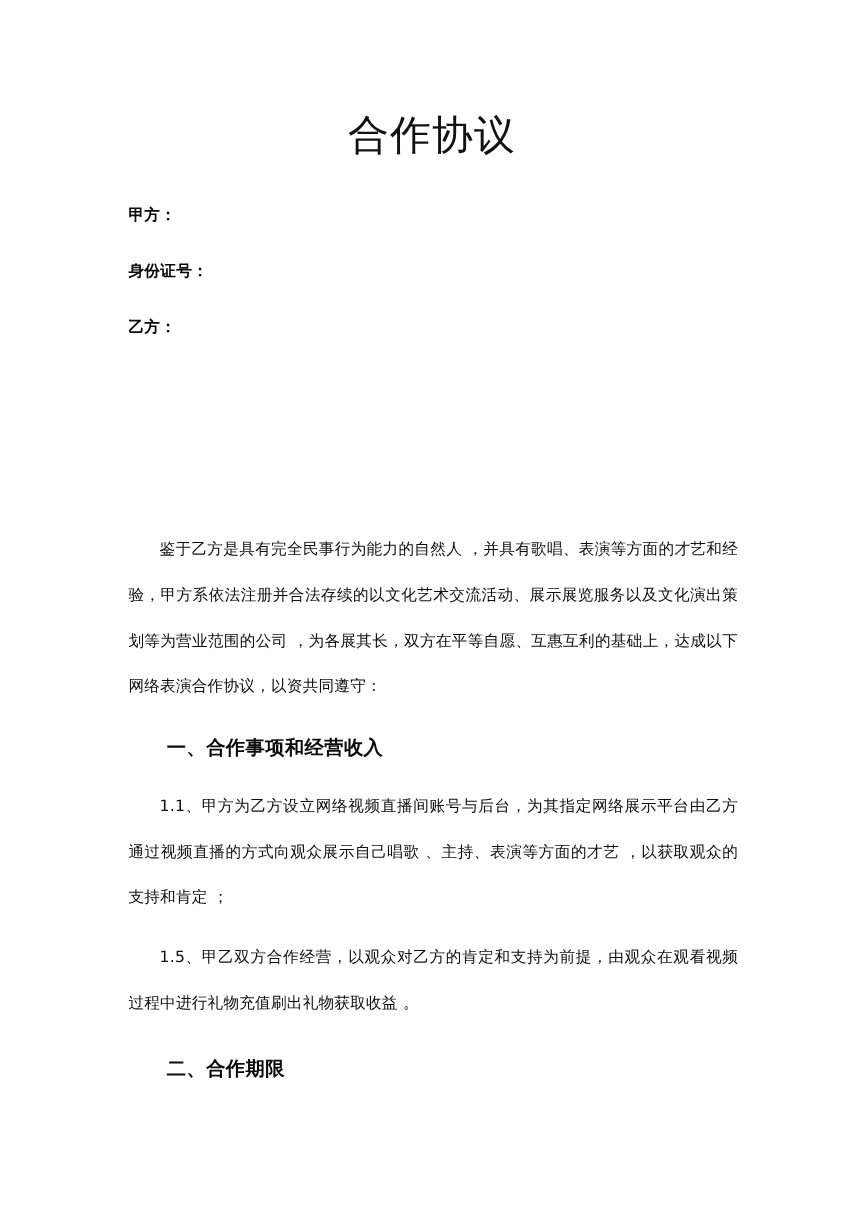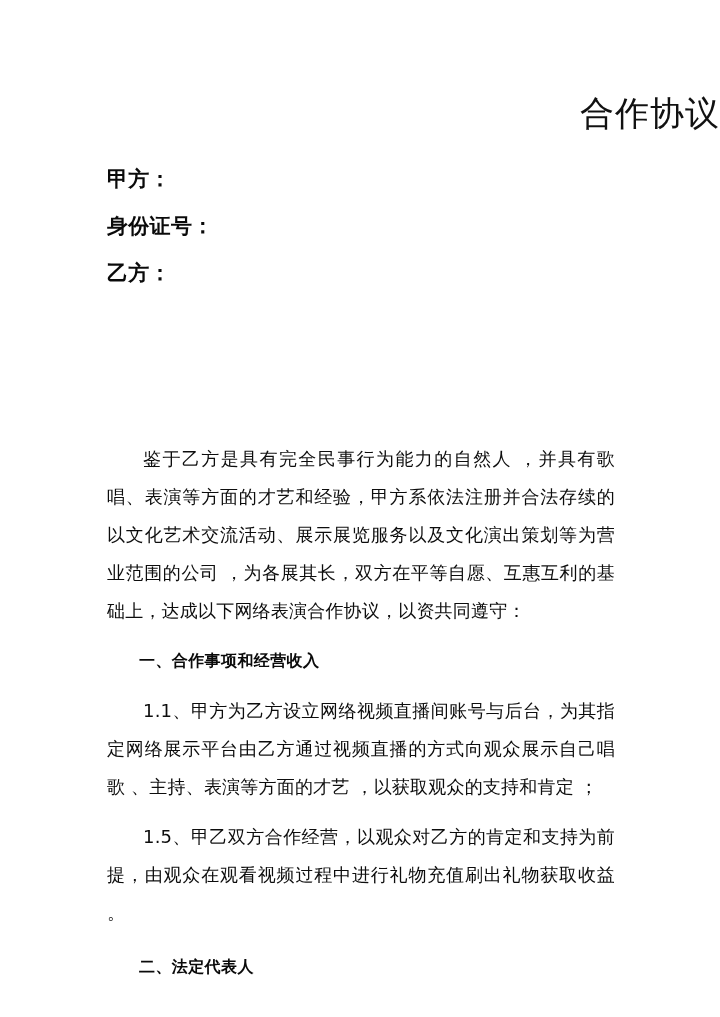"合作协议" .doc-title { text-align: right -> center }
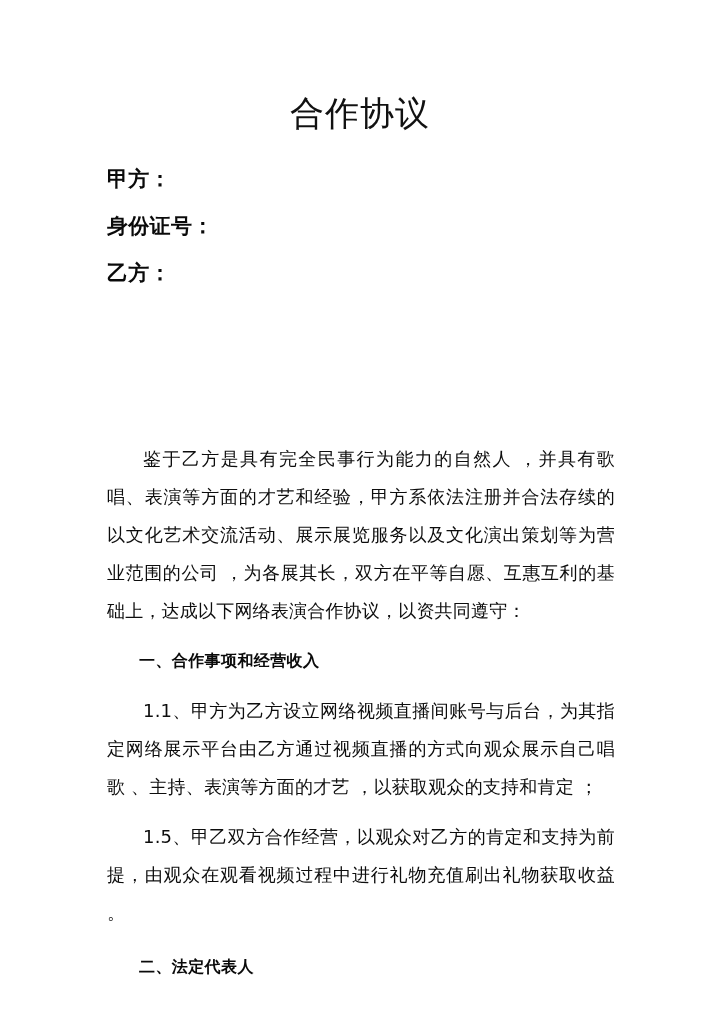"甲方：" .party-field { font-size: 21px -> 13px }
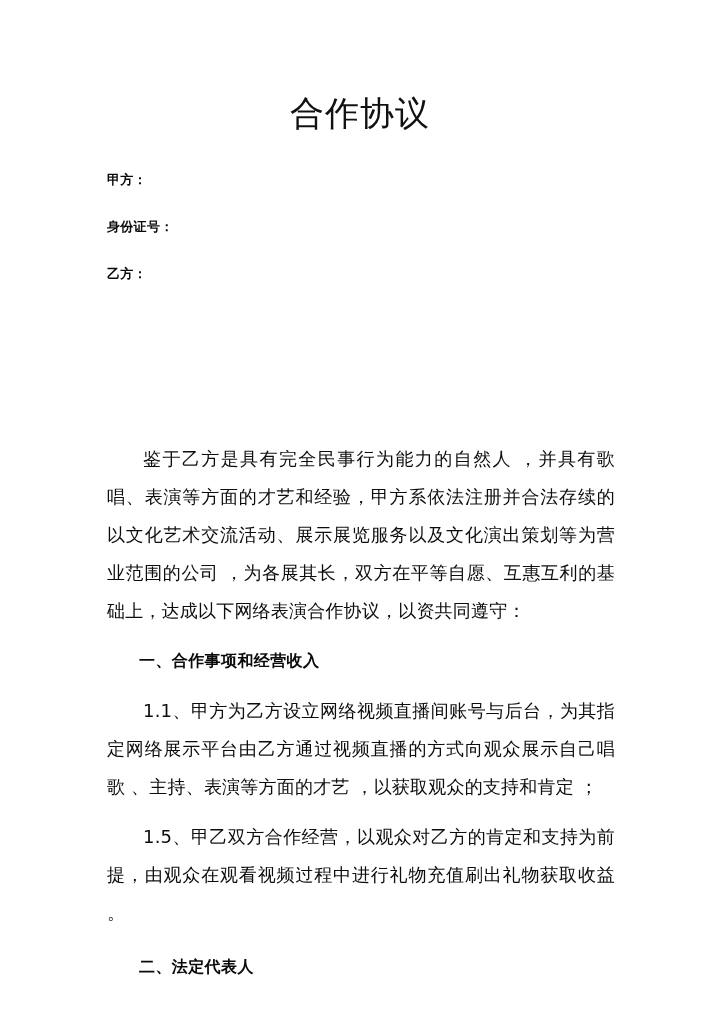"鉴于乙方是具有完全民事行为能力的自然人" .para { font-size: 18px -> 13px }
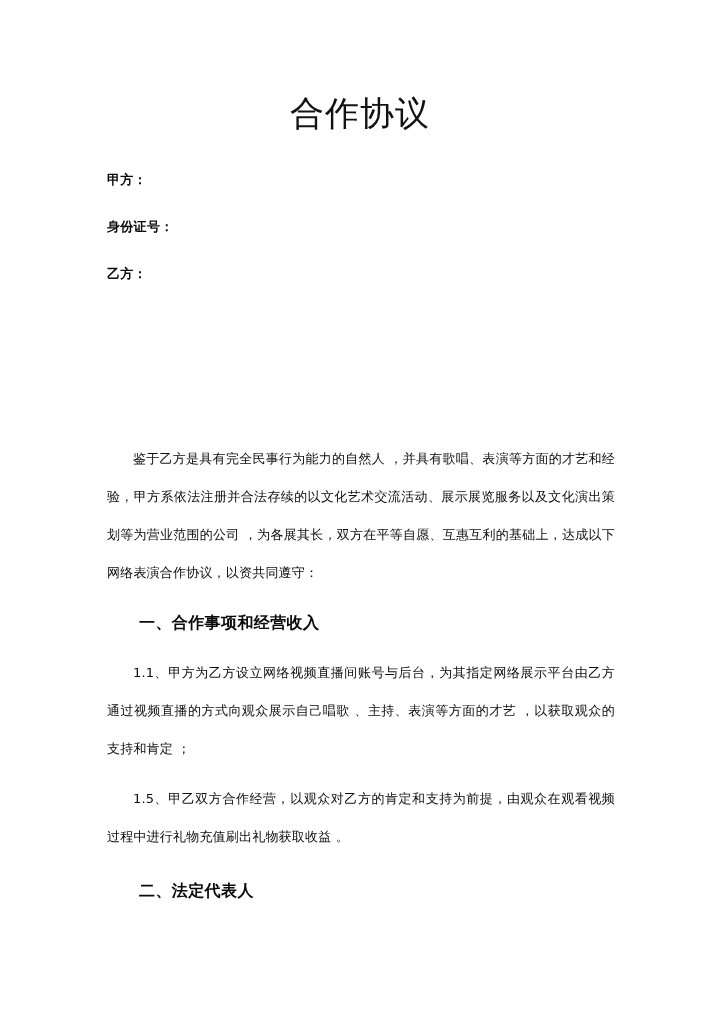"二、法定代表人" p.section-heading { text: 法定代表人 -> 合作期限 }
